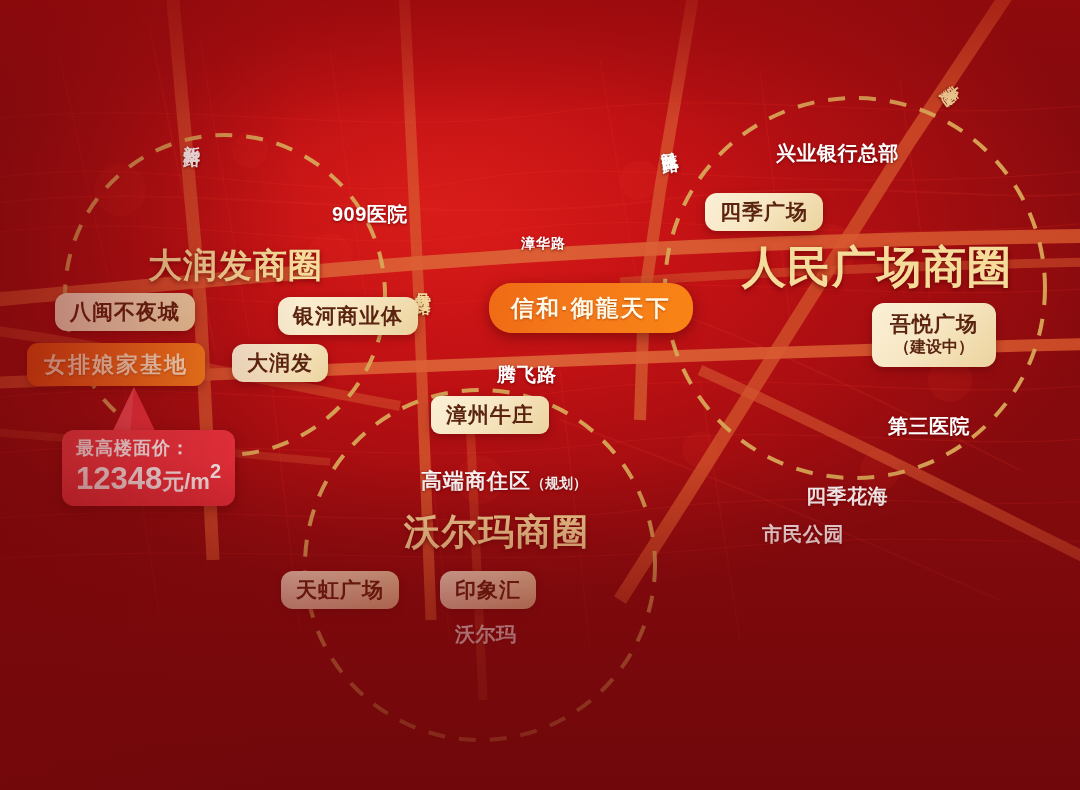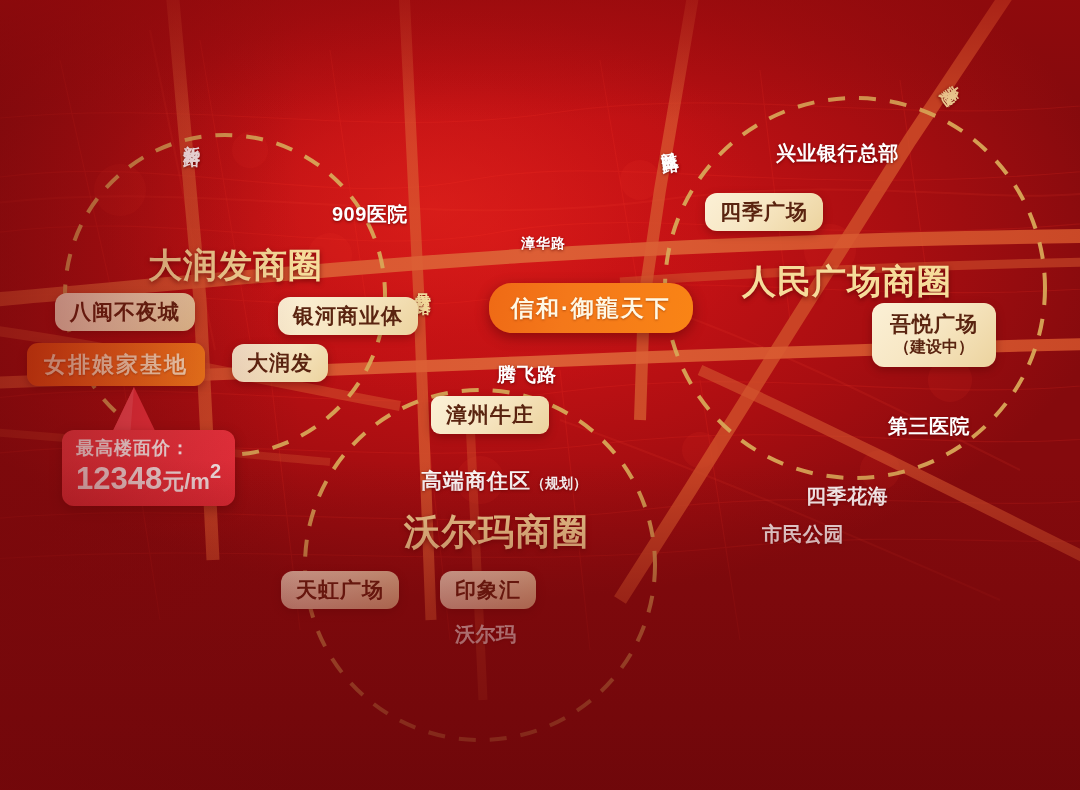"人民广场商圈" div.district { font-size: 34px -> 44px; top: 259px -> 238px }
